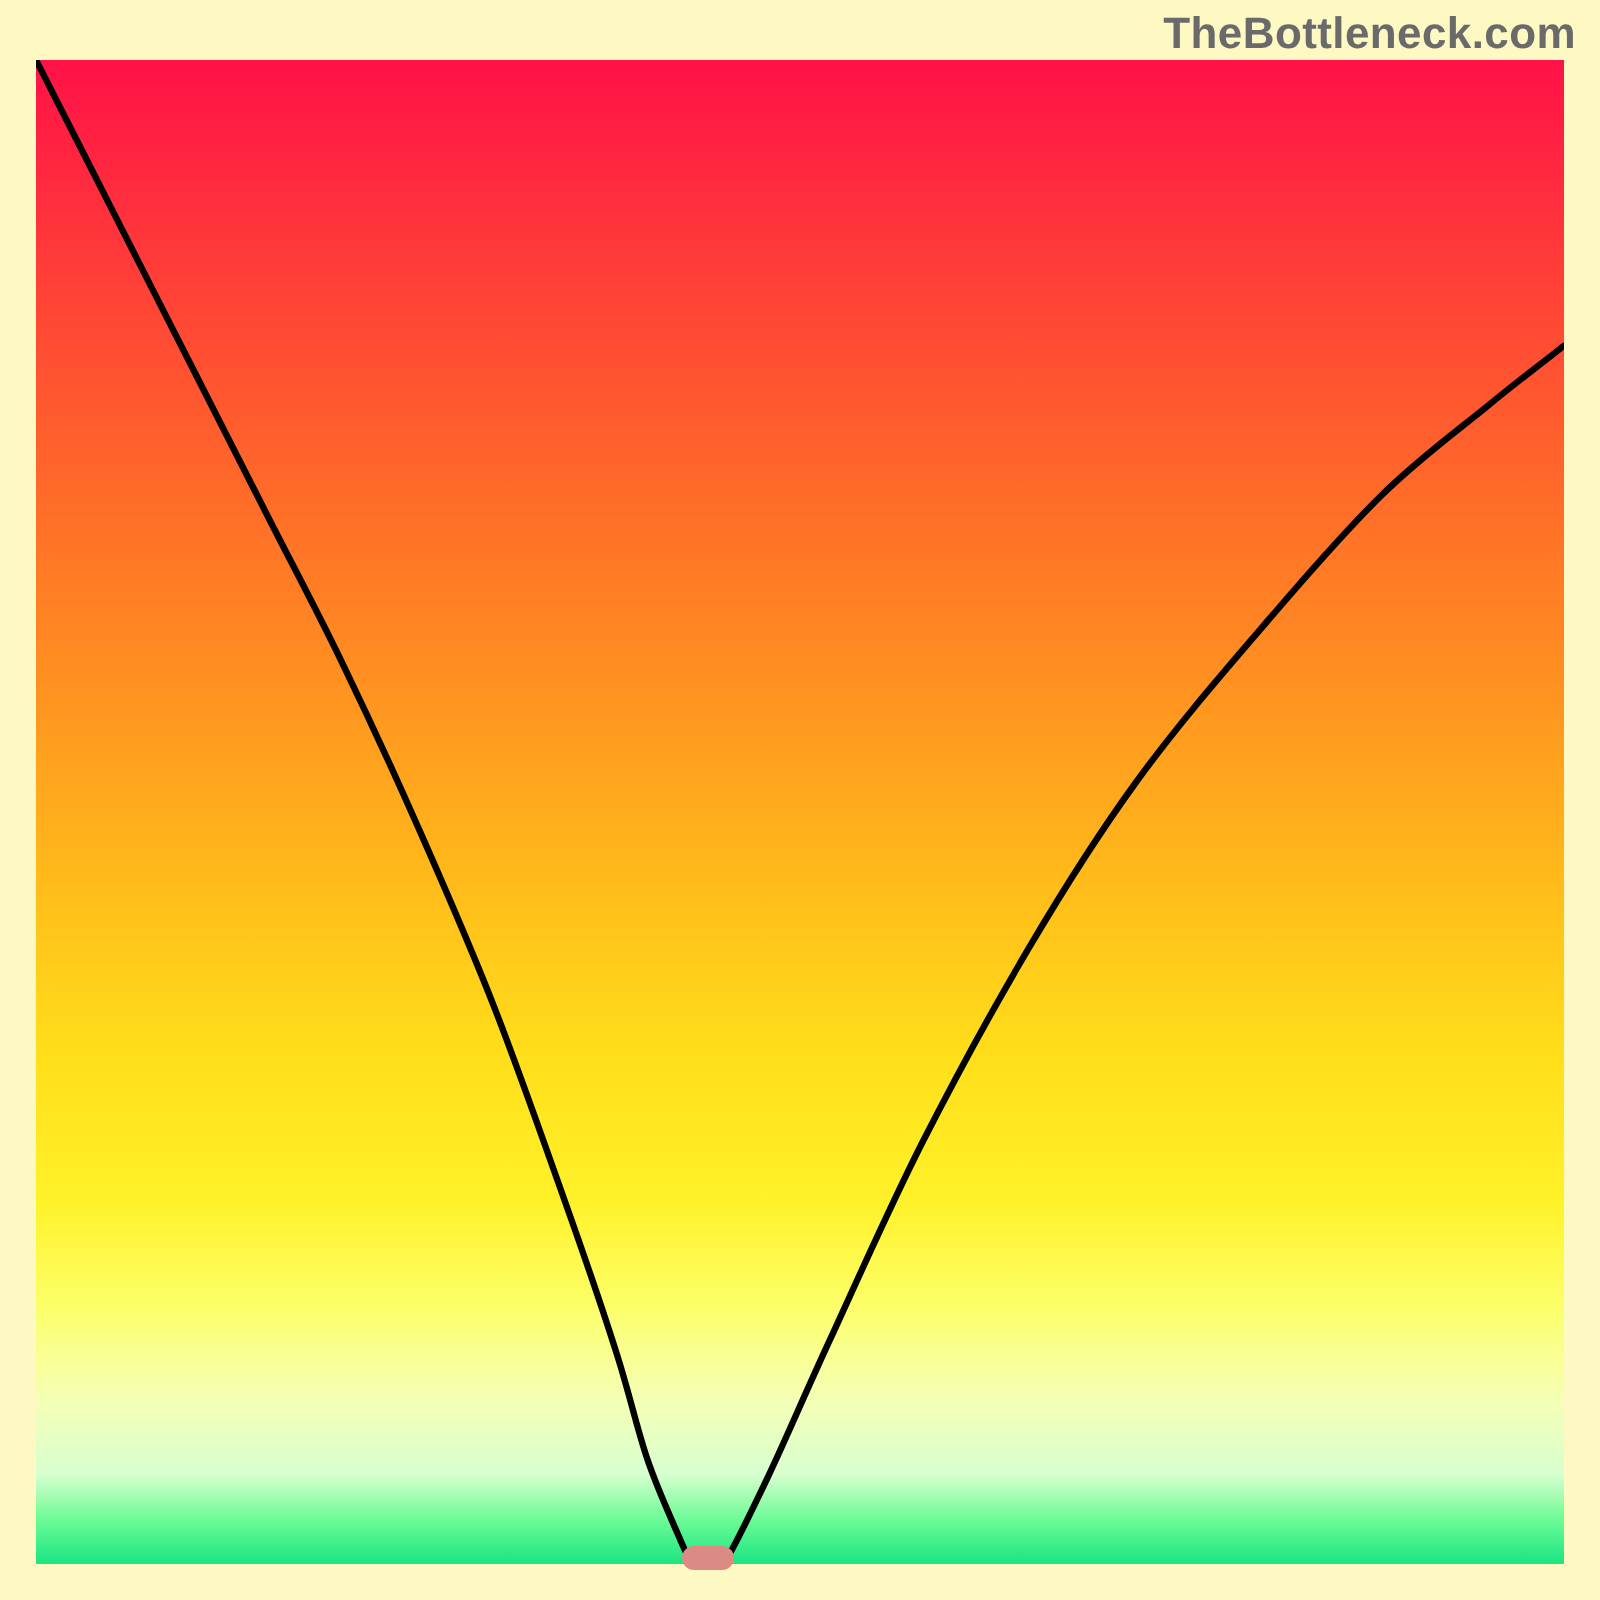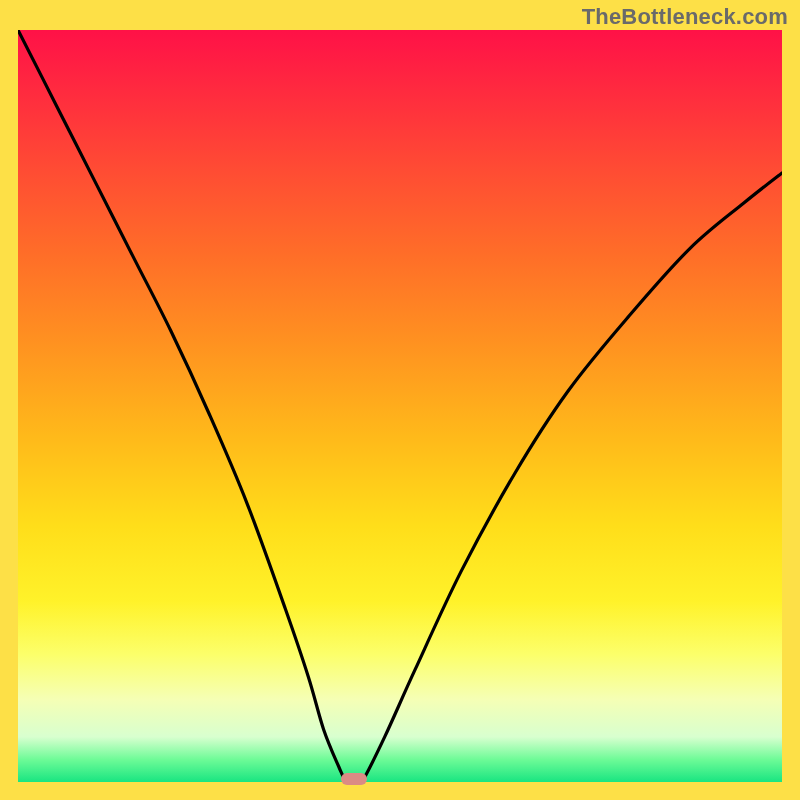"TheBottleneck.com" .frame { background: #fde047 -> #fef9c3 }
